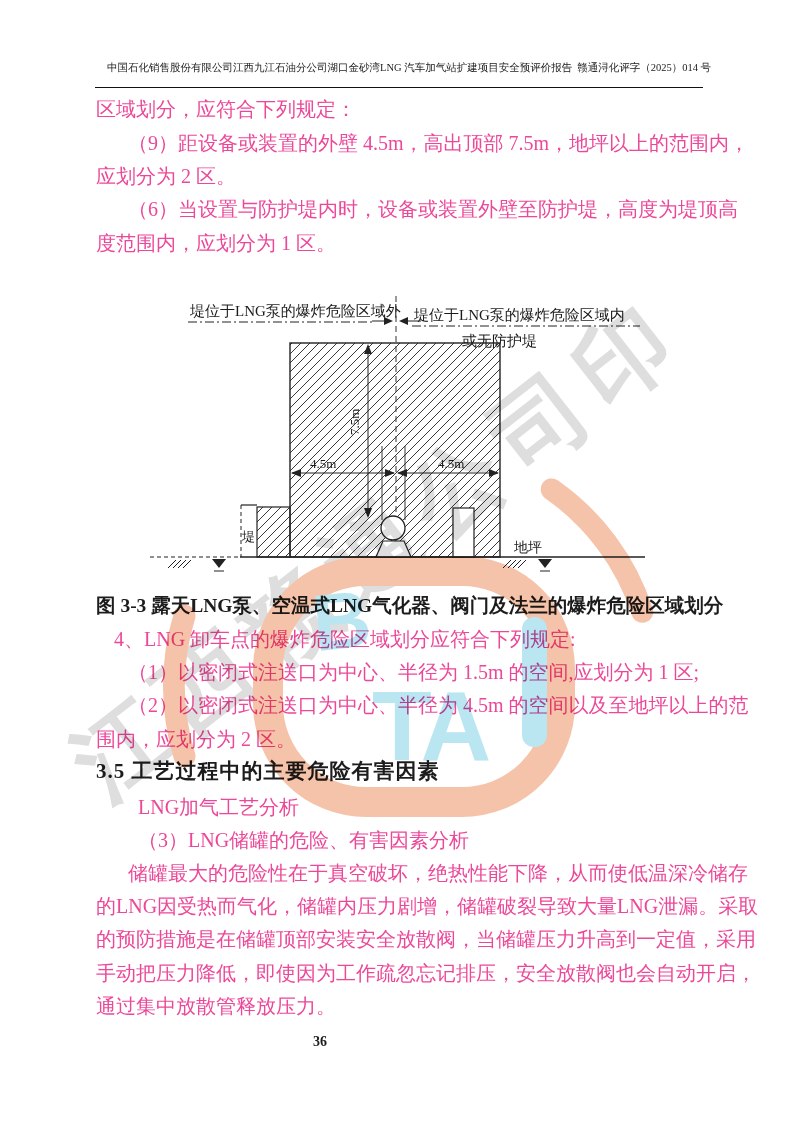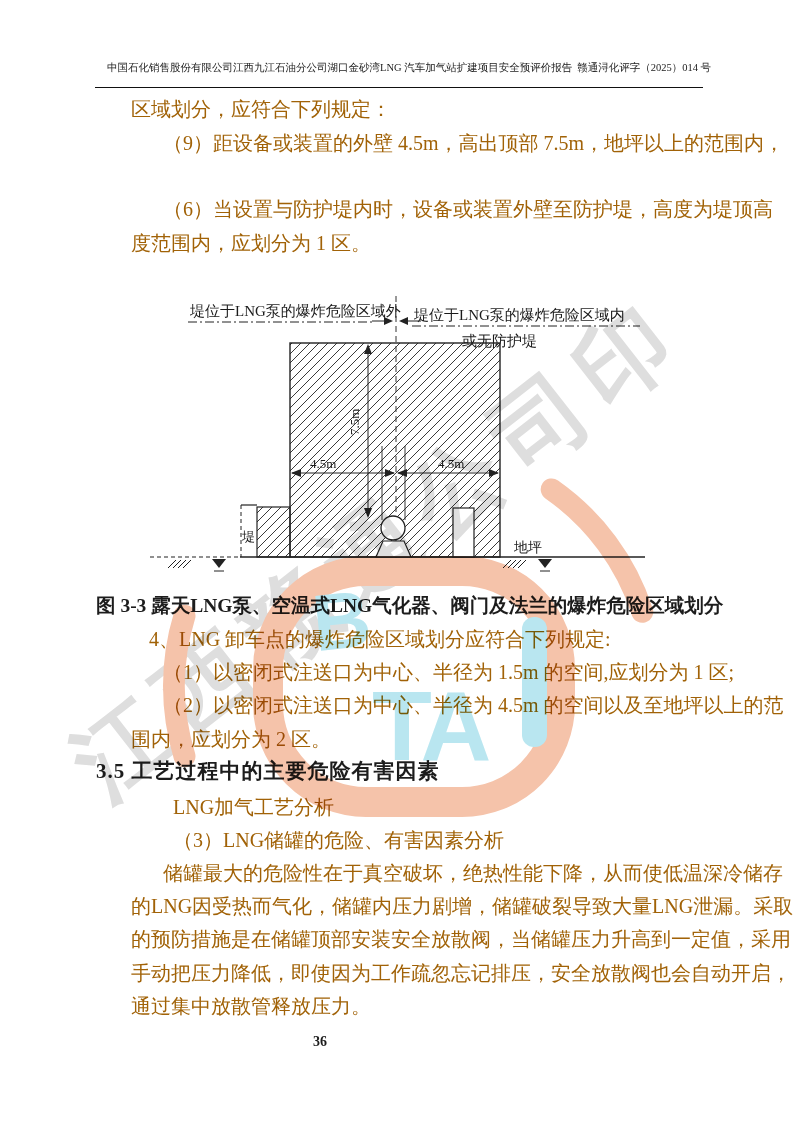"区域划分，应符合下列规定：" .bl { color: #a16207 -> #ec4899; margin-left: 35px -> none }
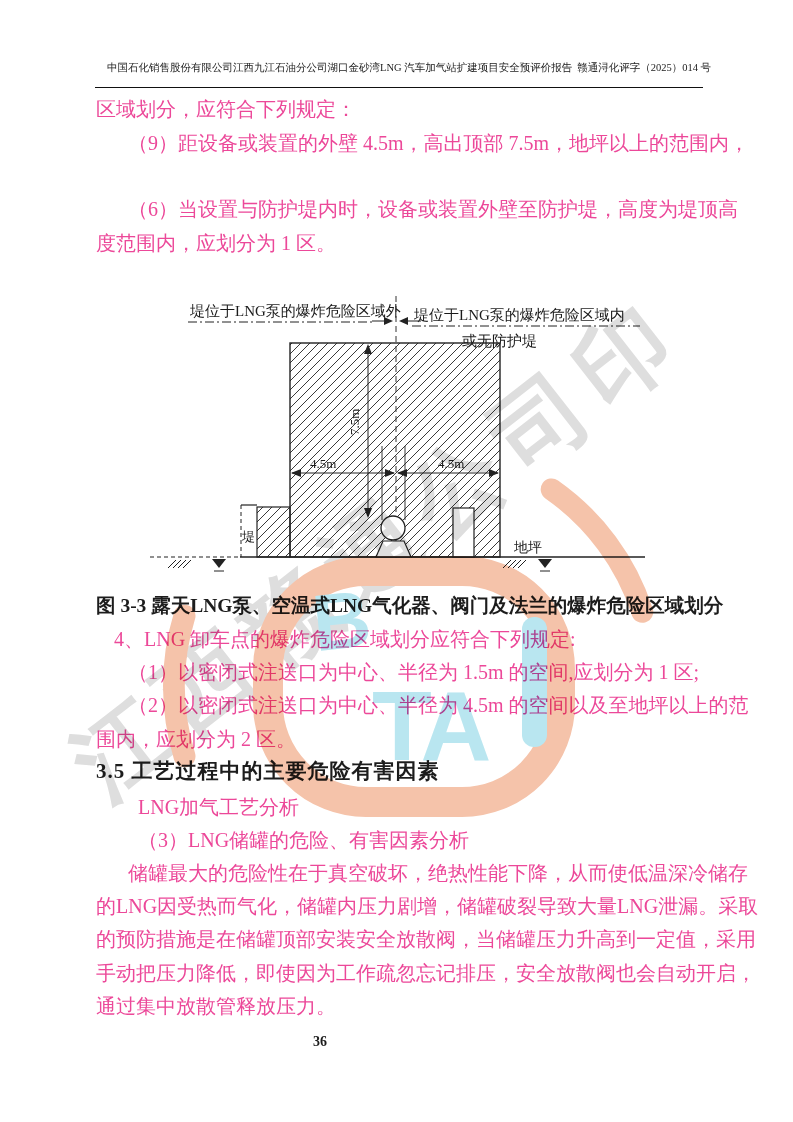"应划分为 2 区。" div.bl { html: none -> <div>应划分为 2 区。</div> }
